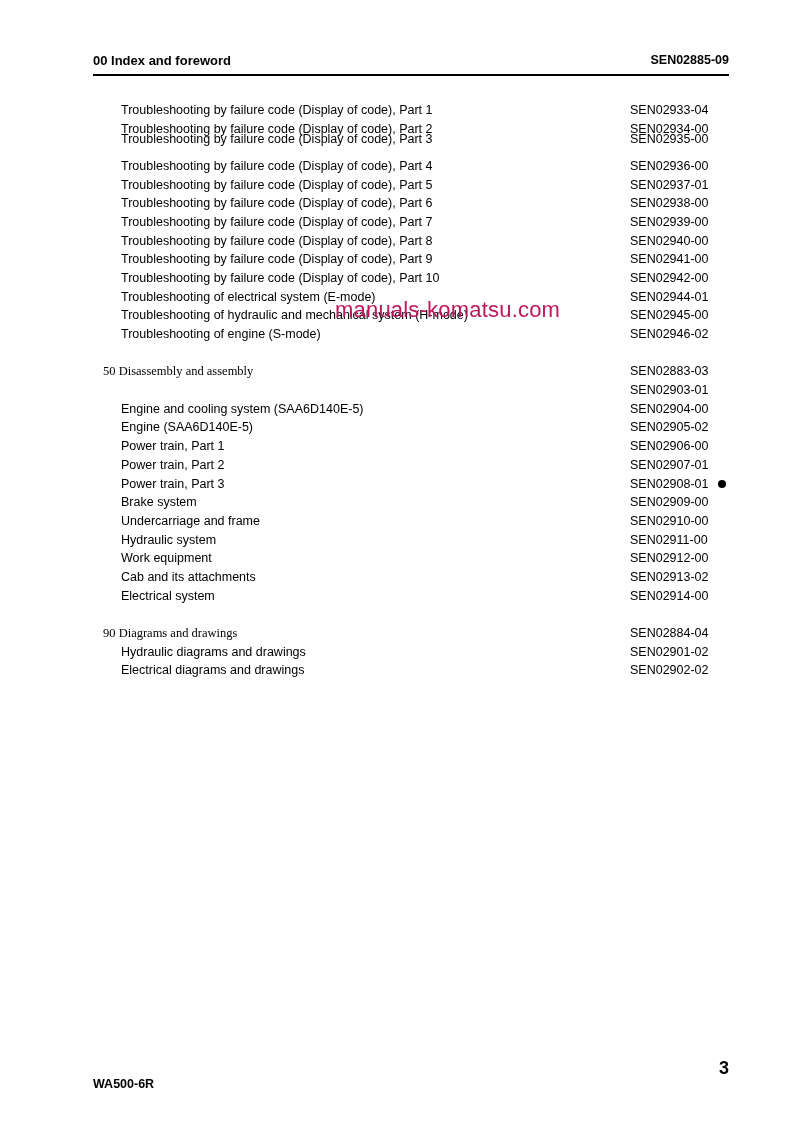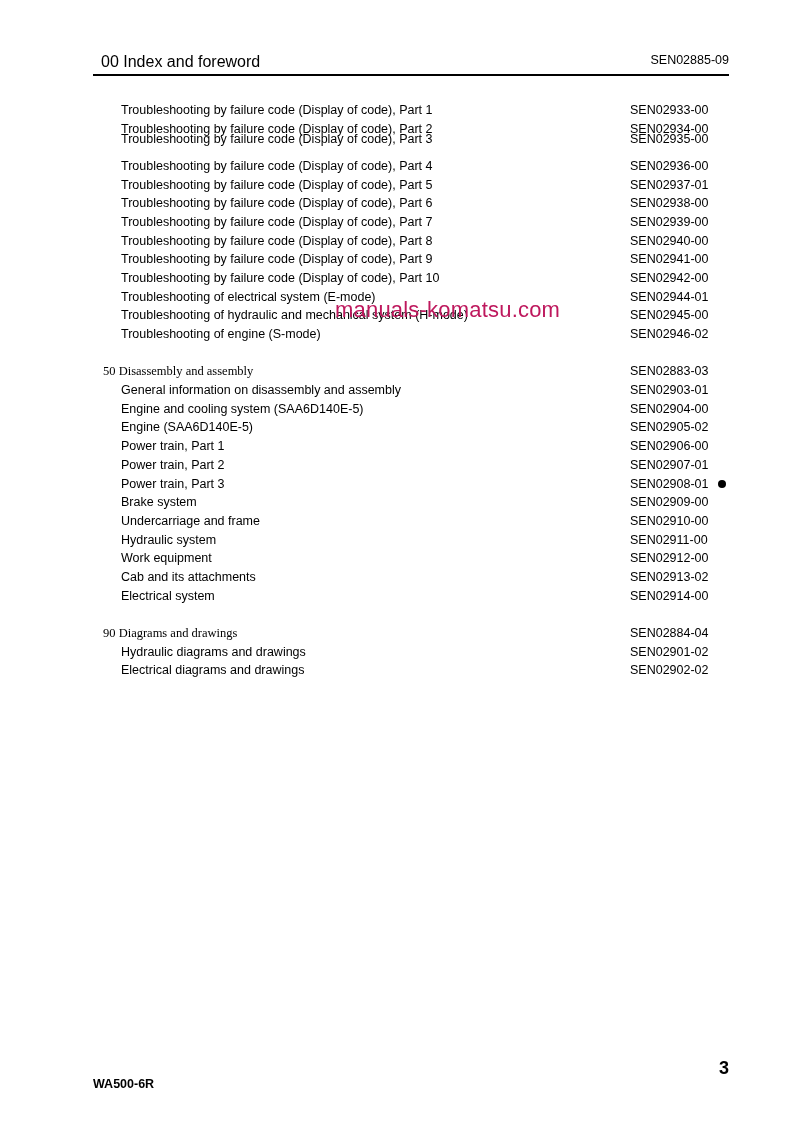"00 Index and foreword" .header .left { font-size: 16px -> 13px; font-weight: normal -> bold; left: 8px -> 0 }
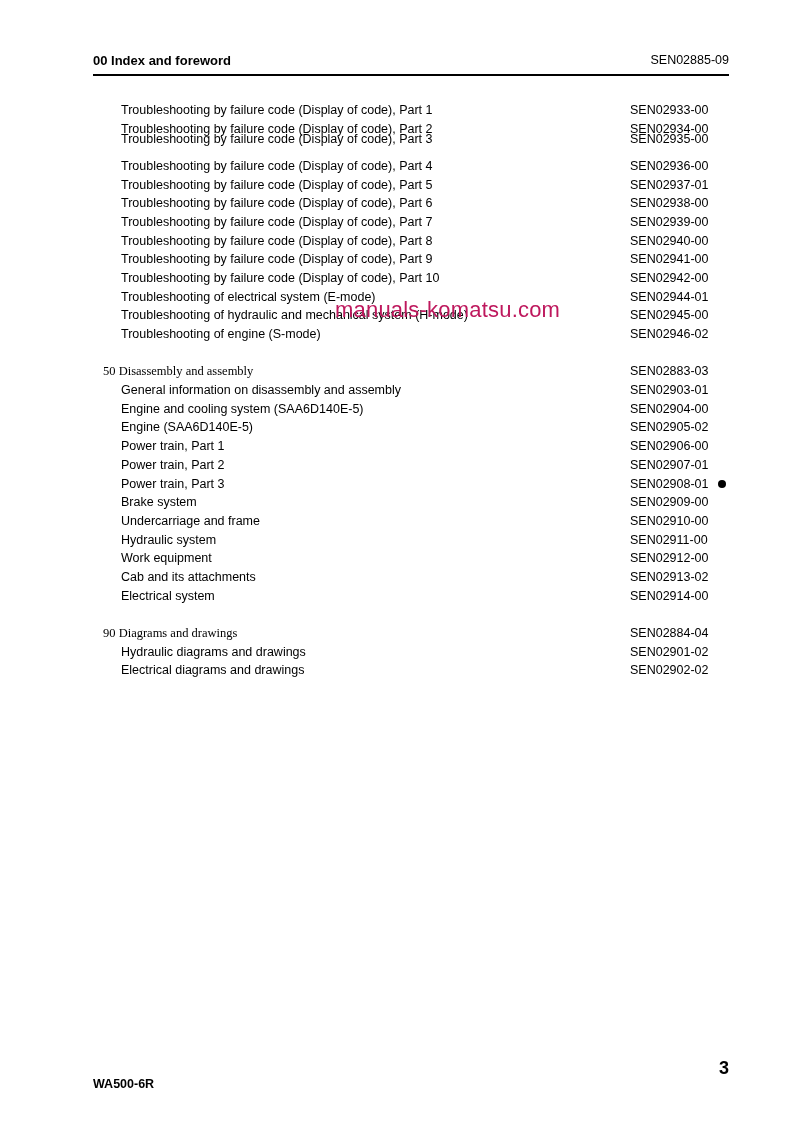"SEN02885-09" .header .right { font-weight: normal -> bold }
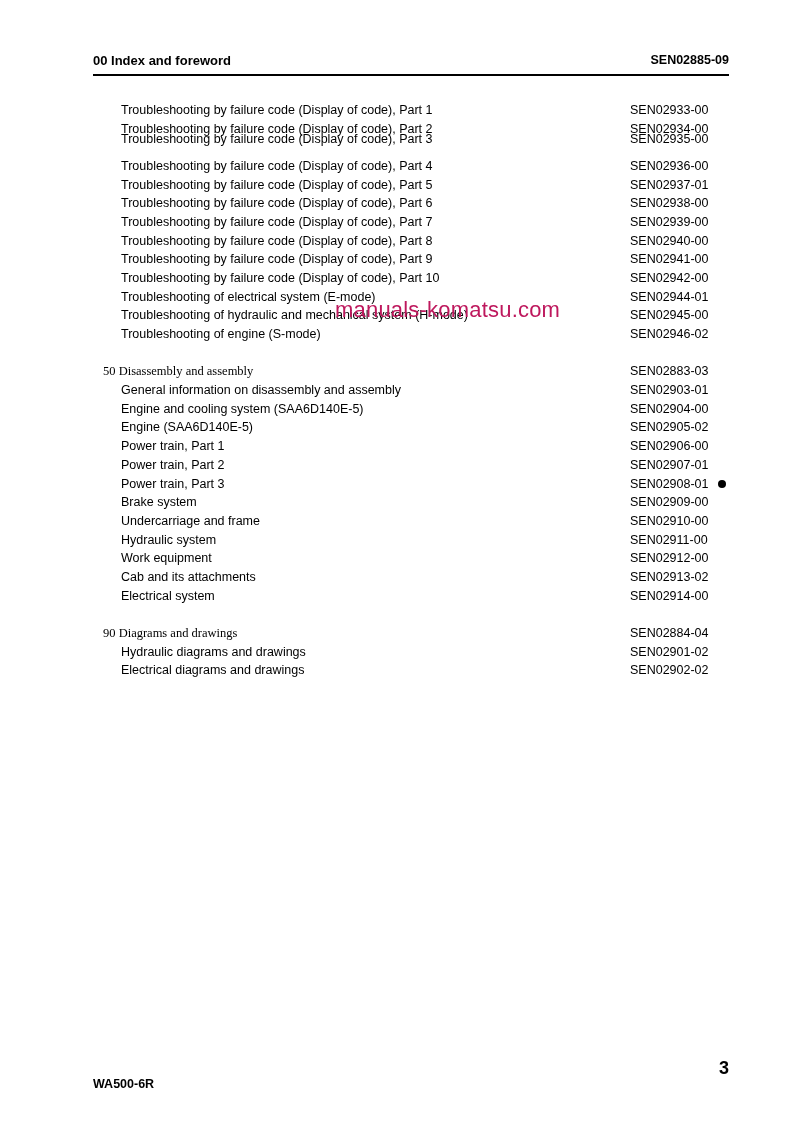"SEN02933-00" span.code { text: SEN02933-00 -> SEN02933-04 }
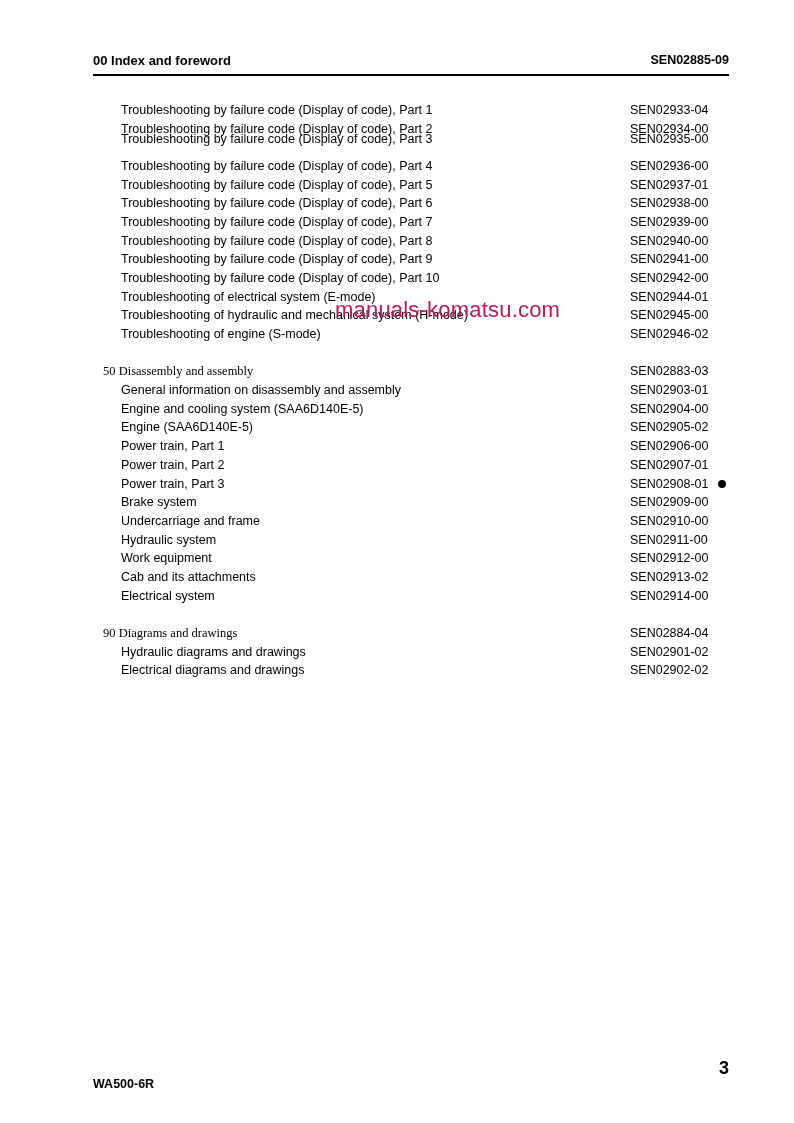"General information on disassembly and" span.title { html: <span>General information on disassembly and assembly</span> -> none }
